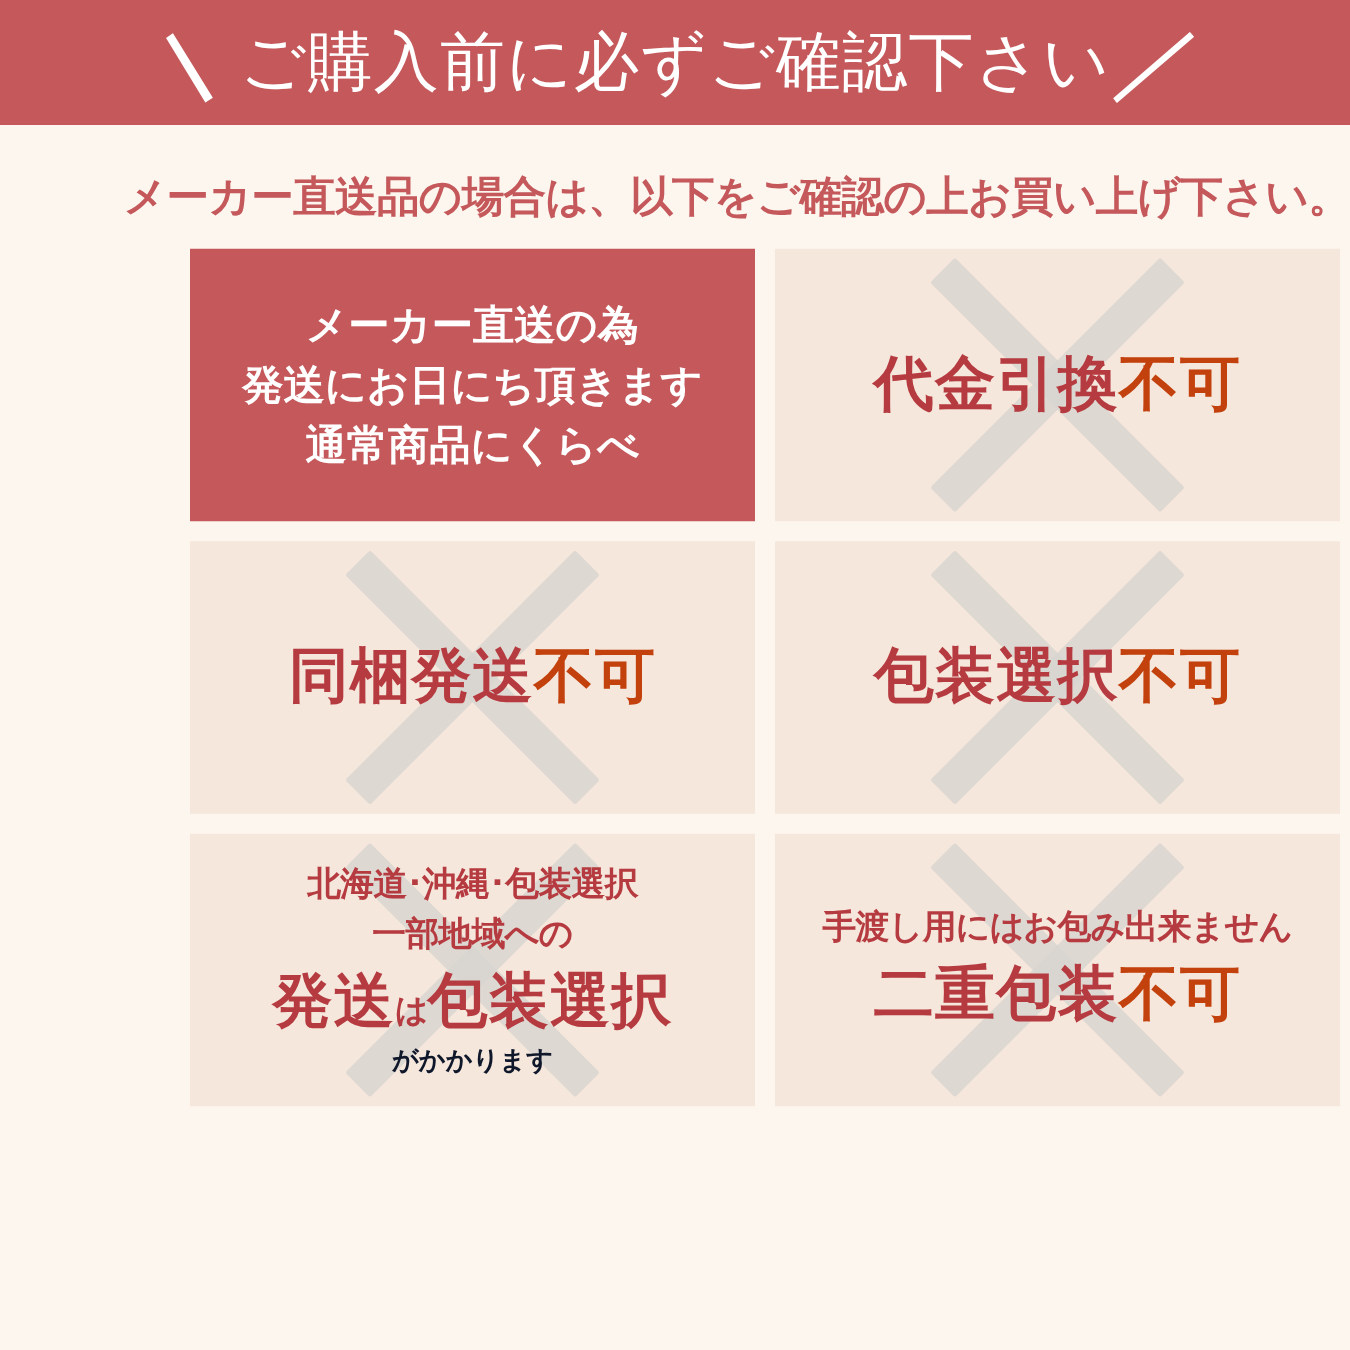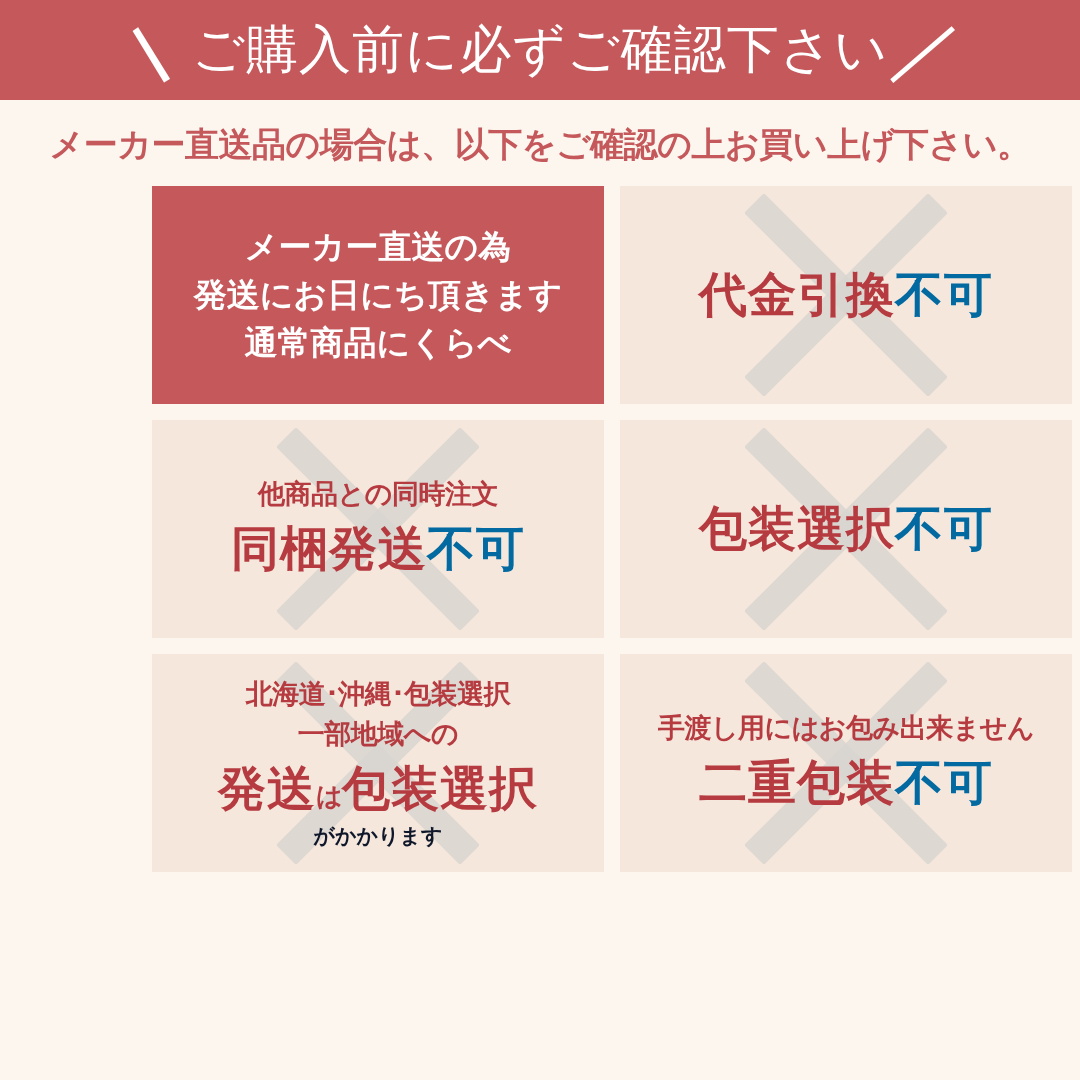"メーカー直送品の場合は、以下をご確認の上お買い上げ下さい。" .lead { padding: 22px 0 18px 0 -> 35px 0 18px 0; text-align: center -> right }
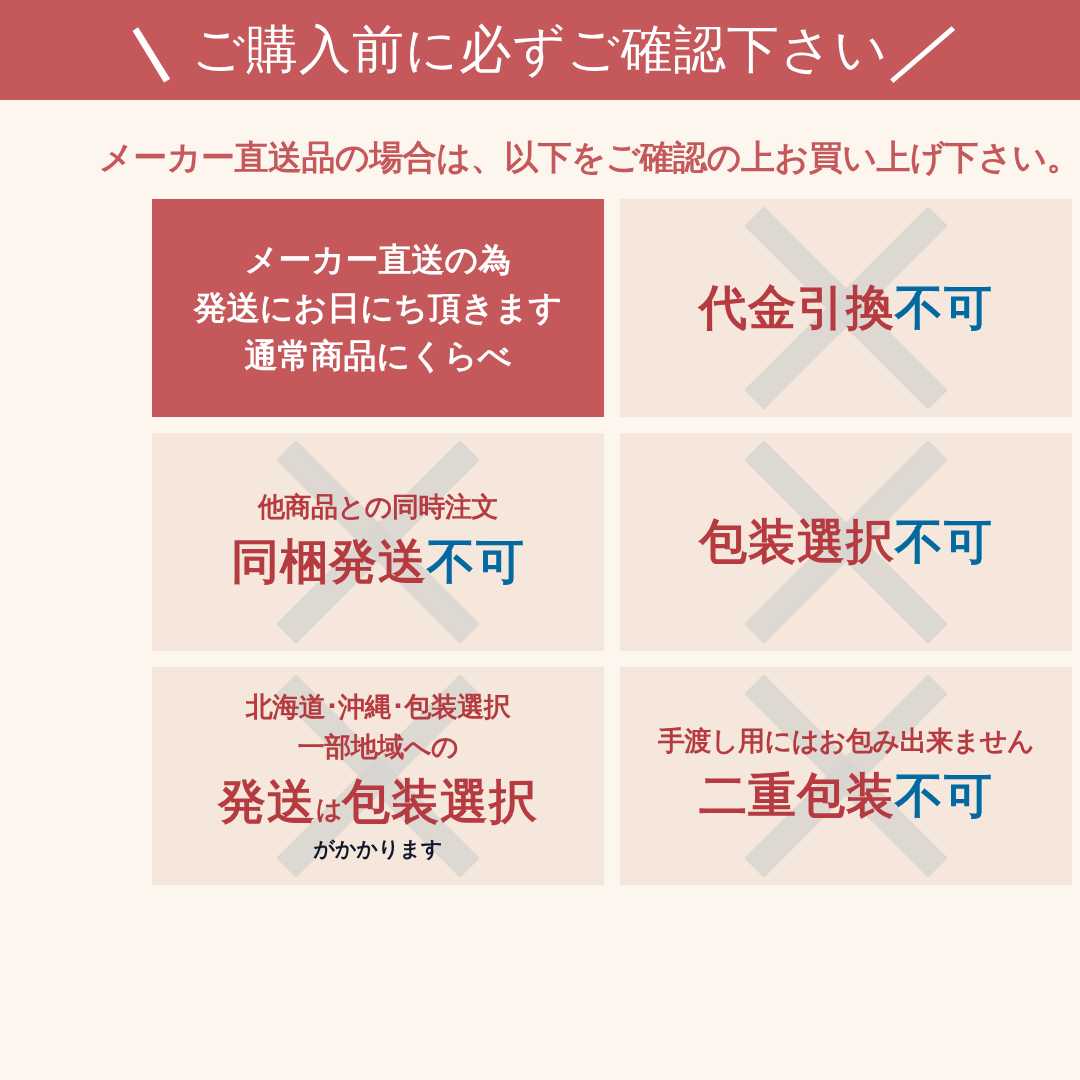"不可" .big-grey { color: #0369a1 -> #c2410c }
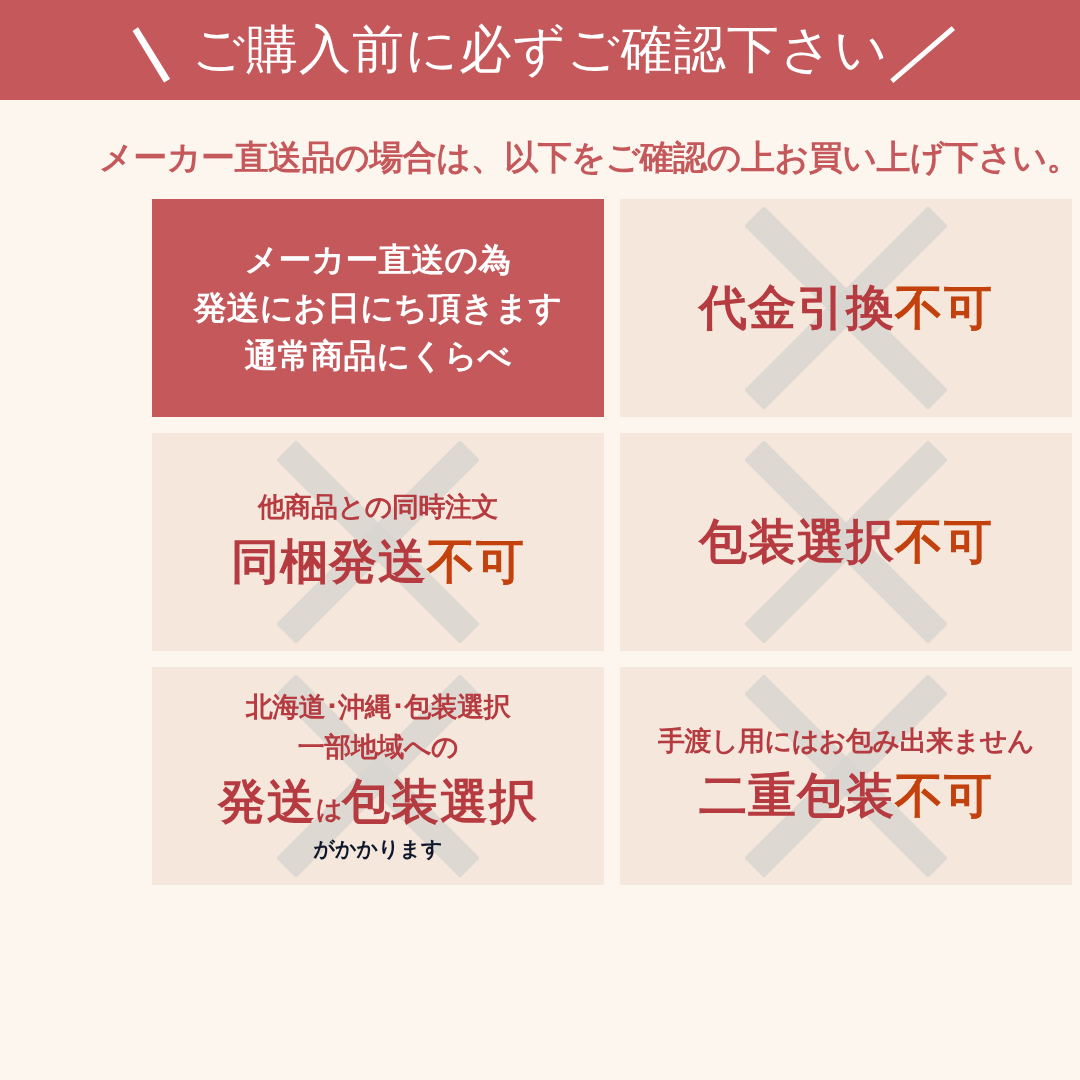"他商品との同時注文" span.small-red { html: <span>他商品との同時注文</span> -> none }
